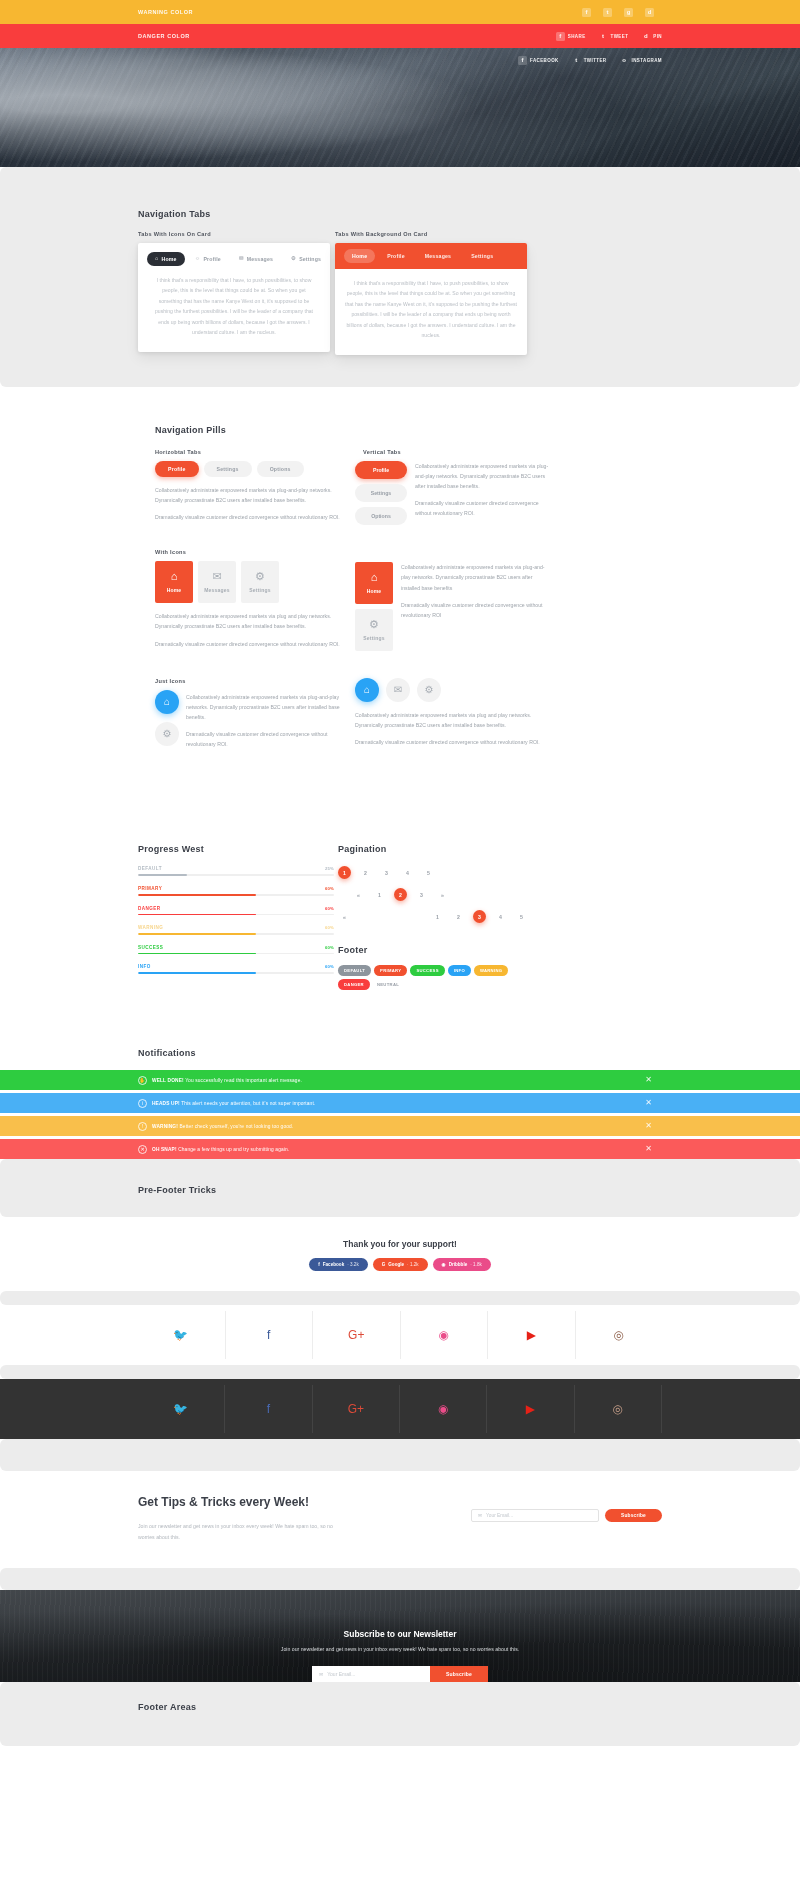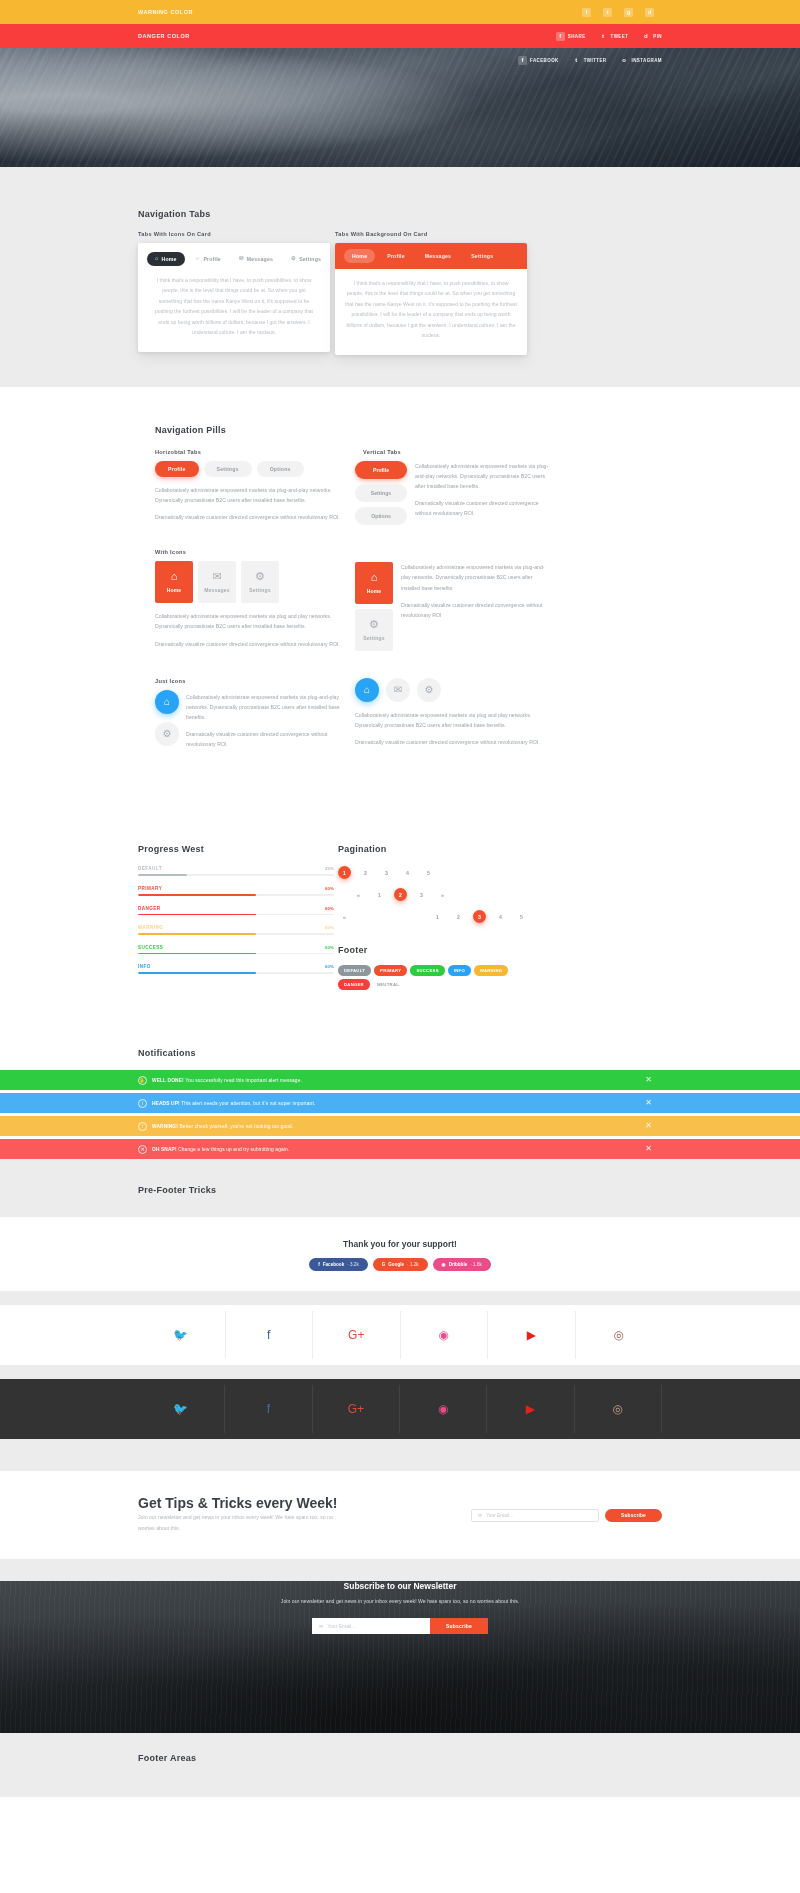"Navigation Tabs" .sec.grey { border-radius: none -> 6px }
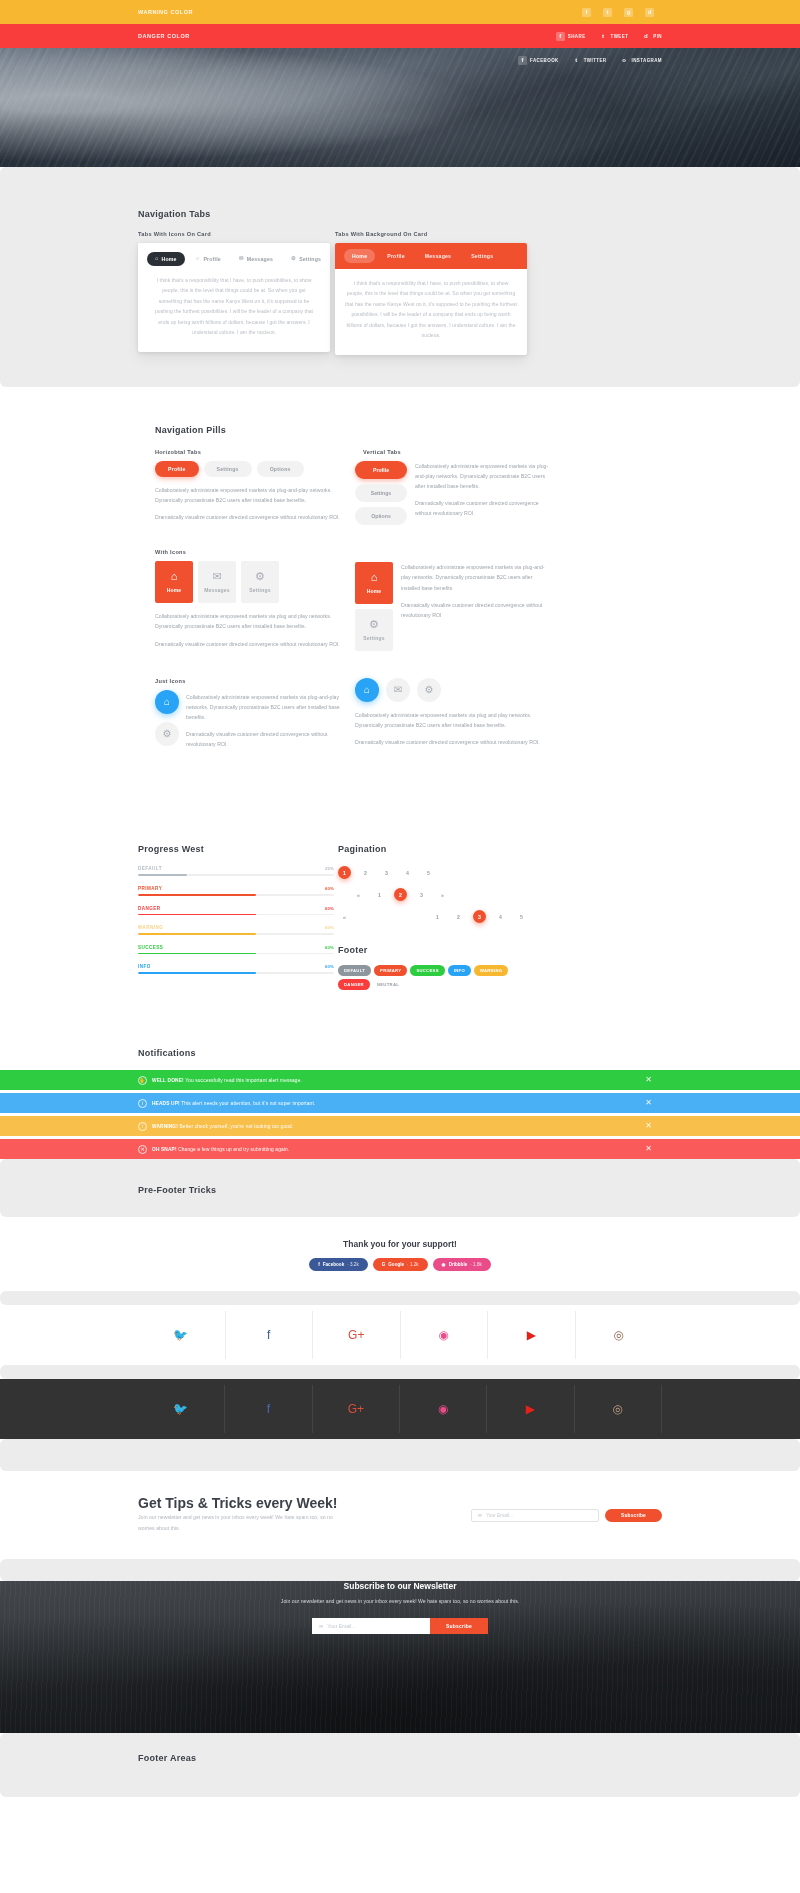"Get Tips & Tricks every" .tips-h { font-size: 14px -> 12px; margin-bottom: 1px -> 12px }
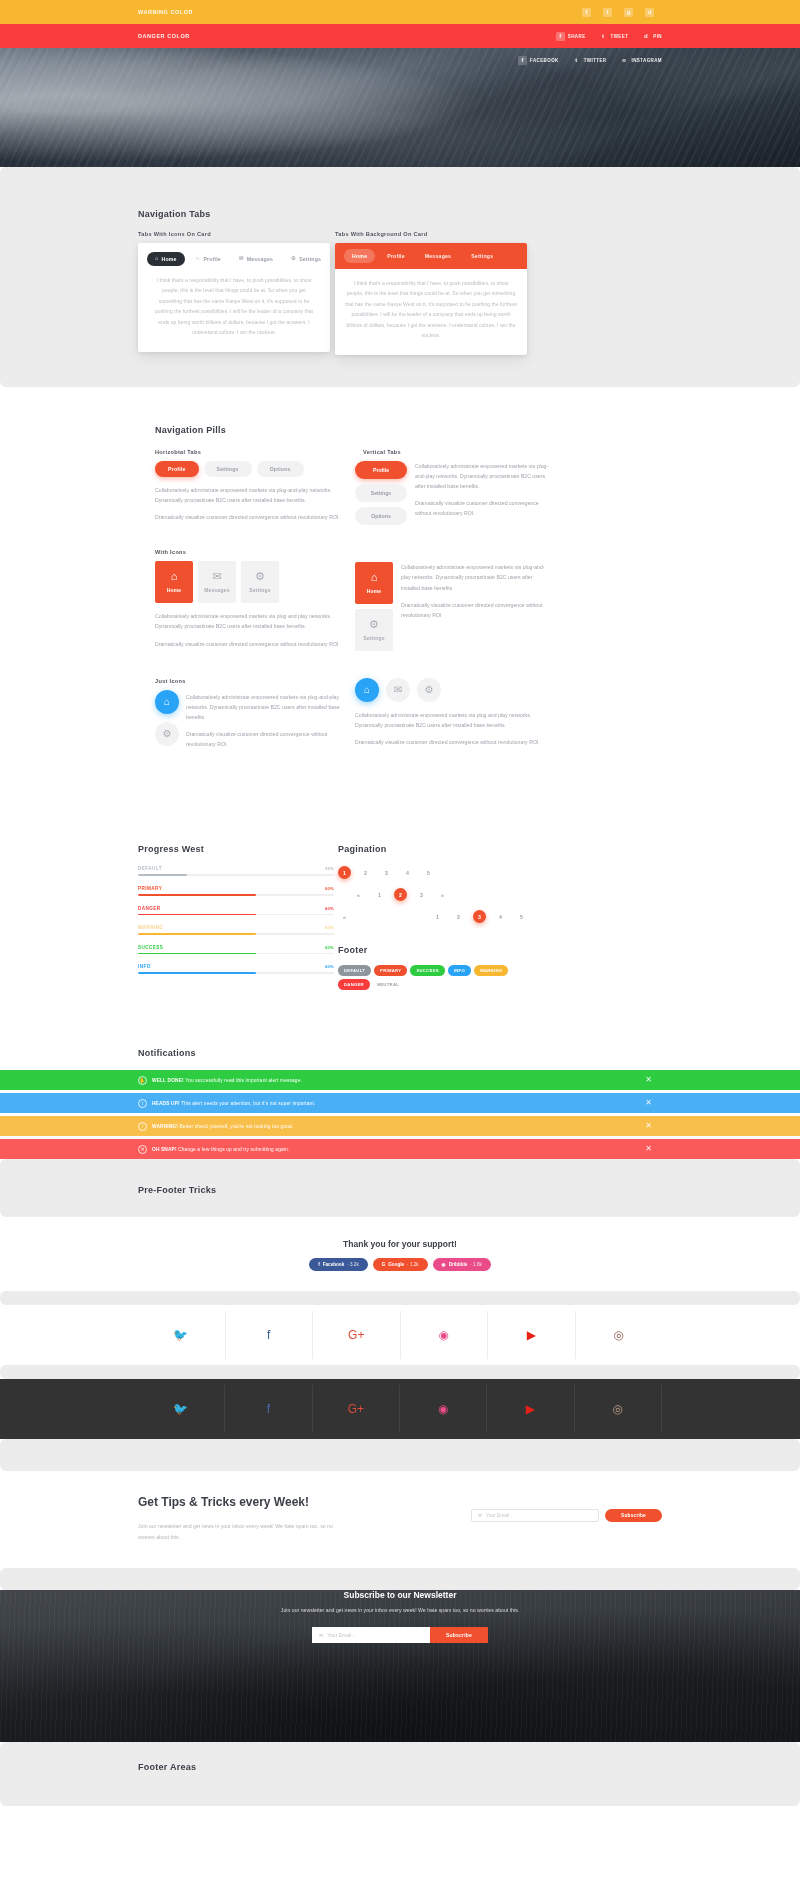"Subscribe to our Newsletter" .nlhero { height: 152px -> 92px; justify-content: flex-start -> flex-end }
